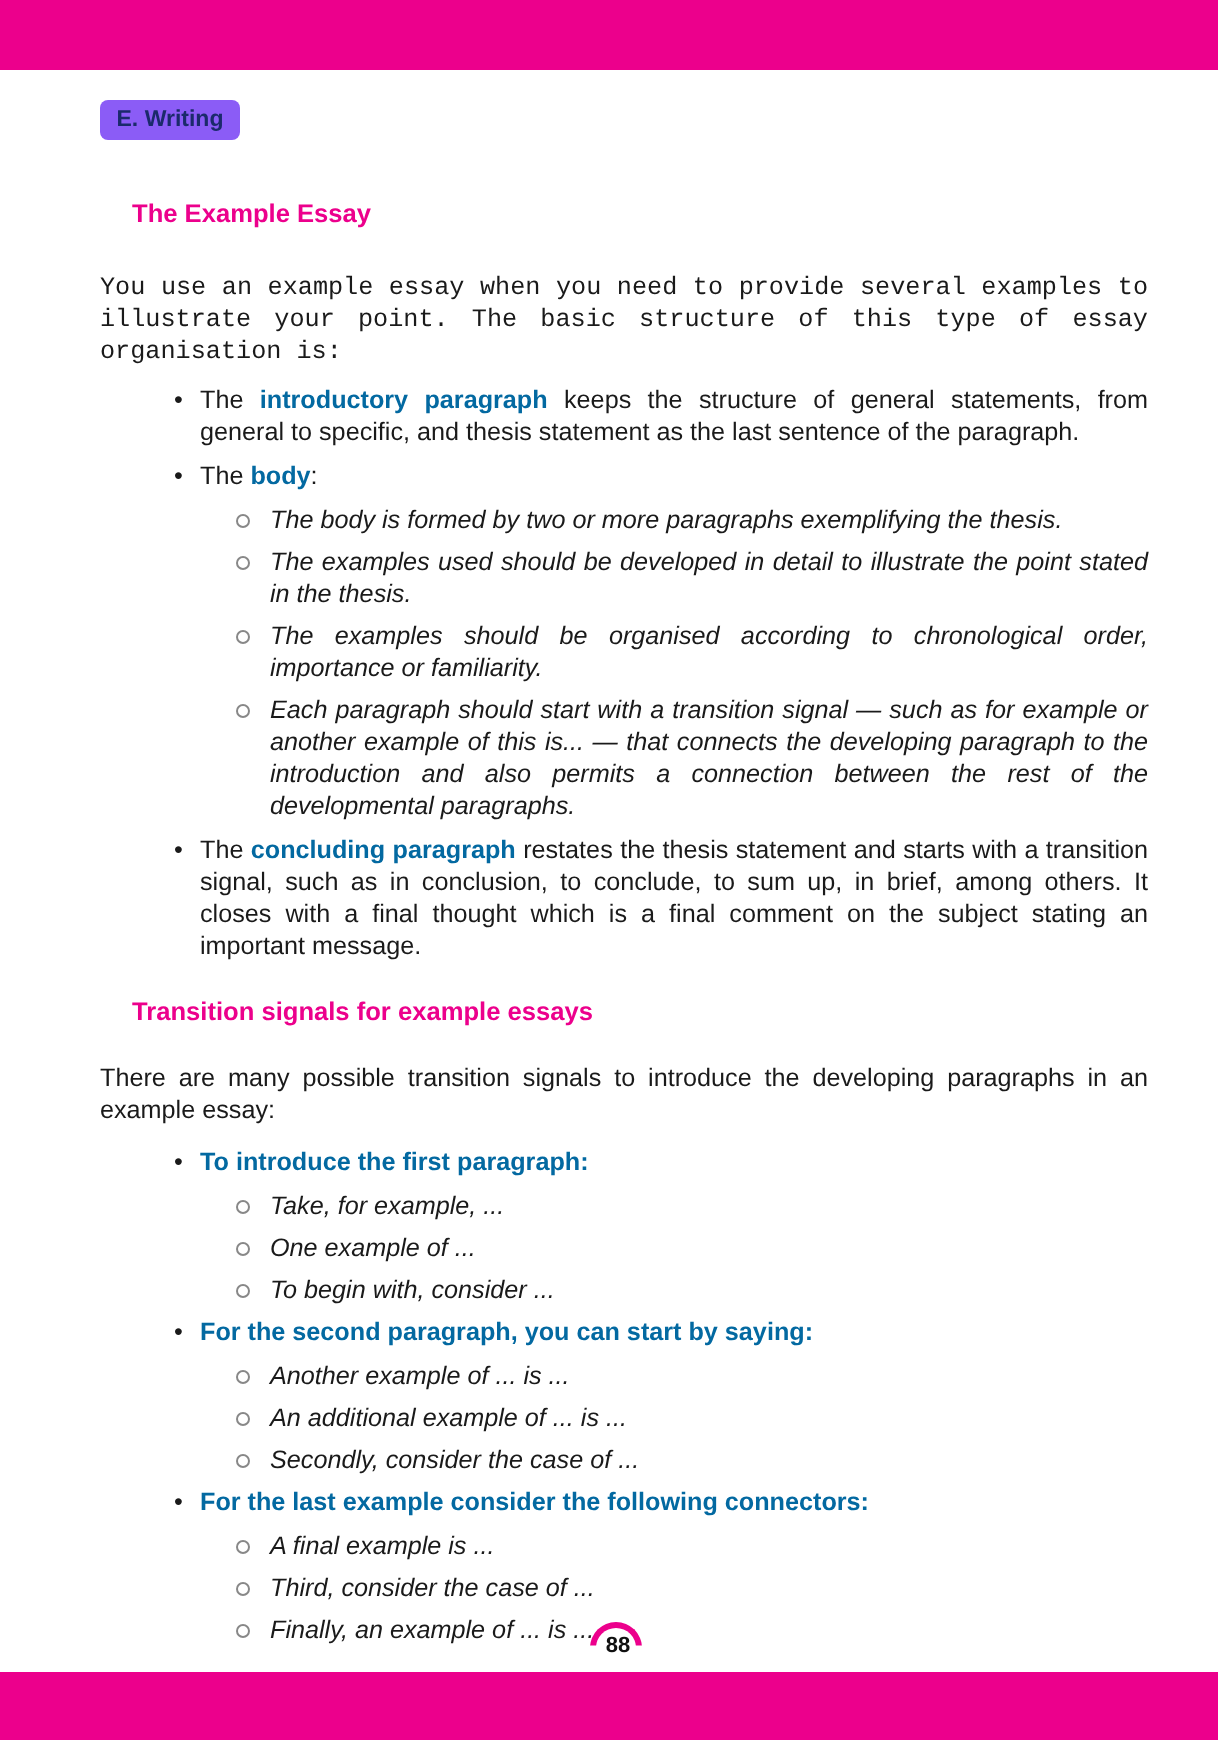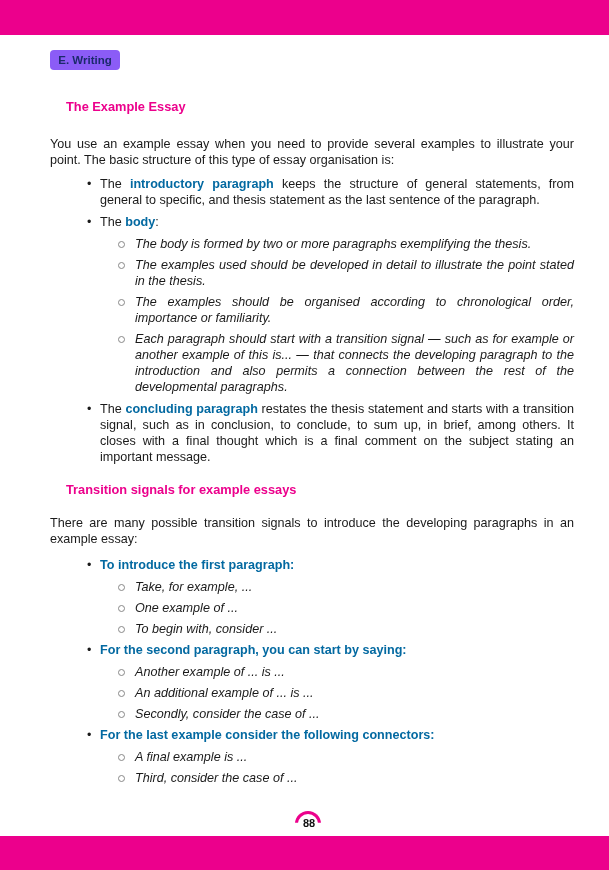"You use an example essay" .para1 { font-family: none -> Liberation Mono, monospace }
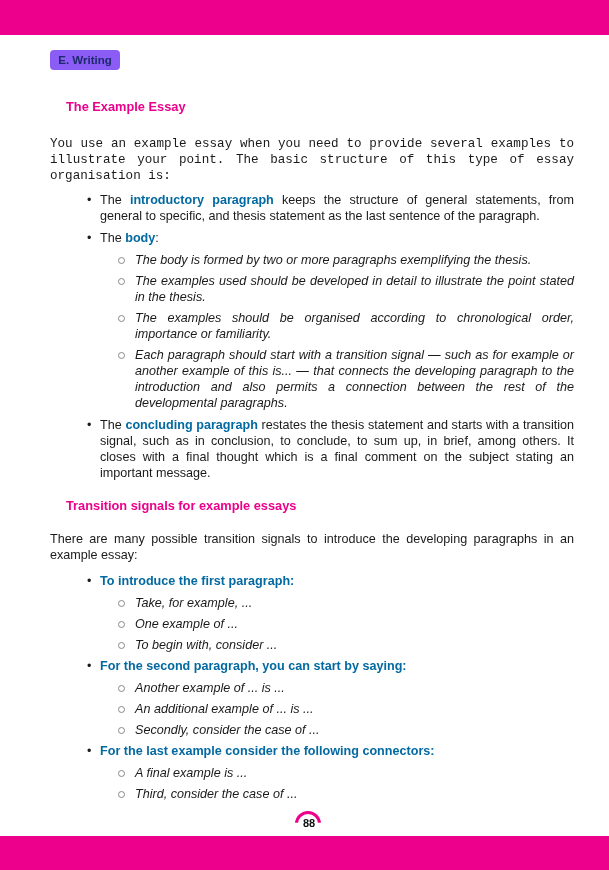"Finally, an example of ..." li { html: none -> <li><span></span><span>Finally, an example of ... is ...</span></li> }
